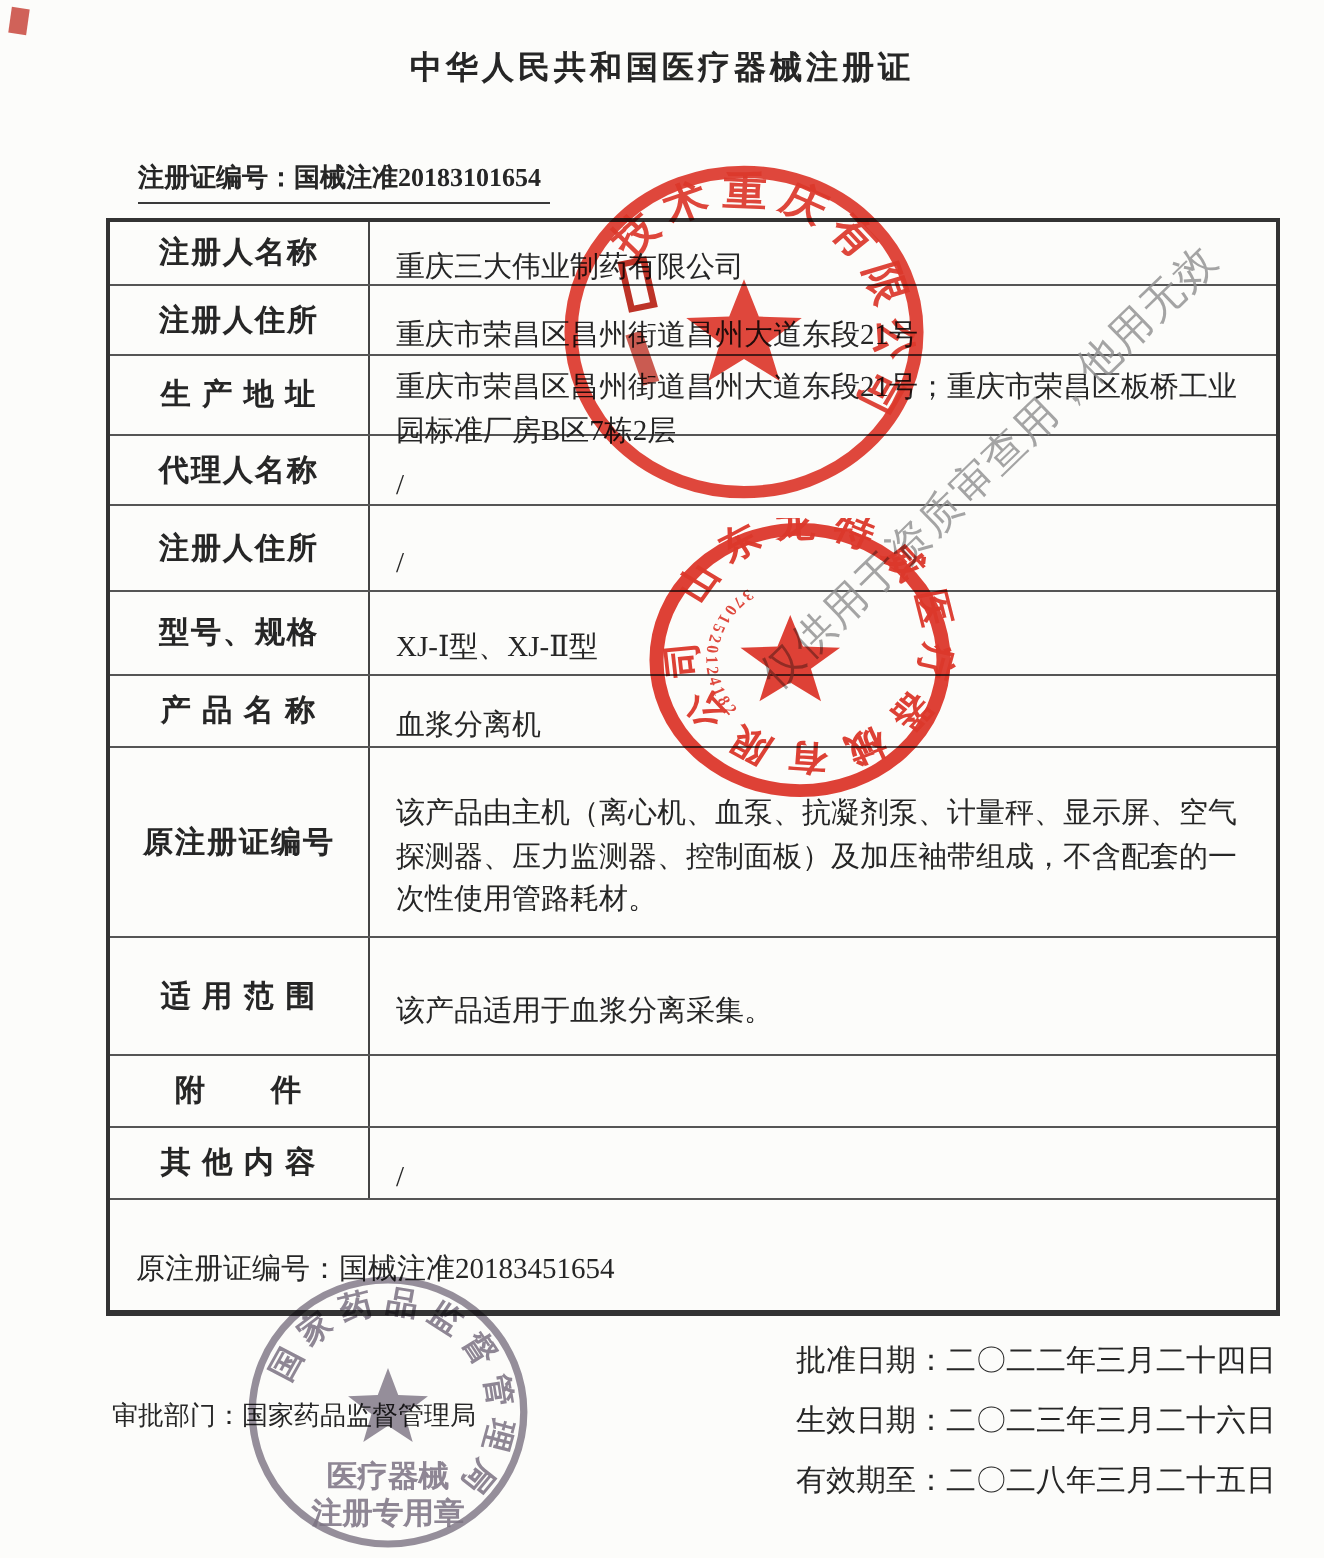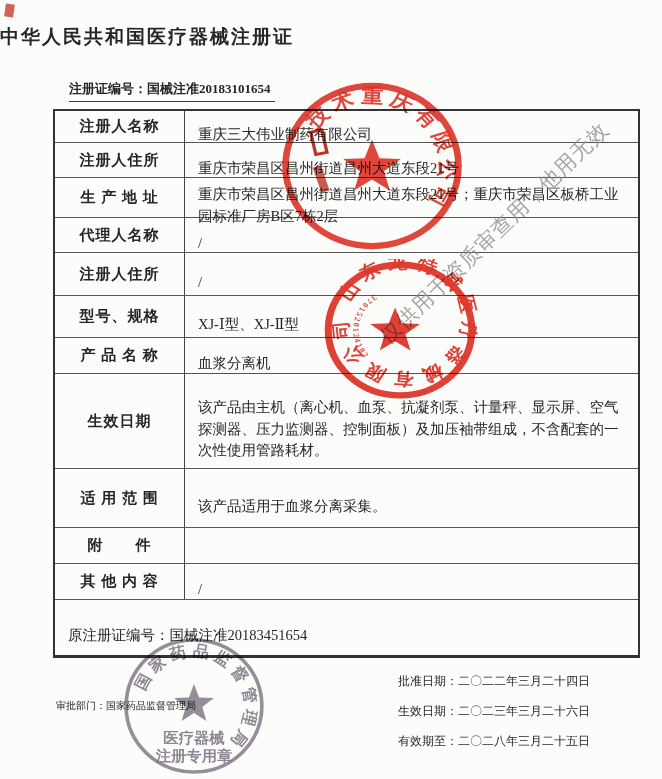"中华人民共和国医疗器械注册证" .title { font-size: 19px -> 16px; text-align: none -> center }
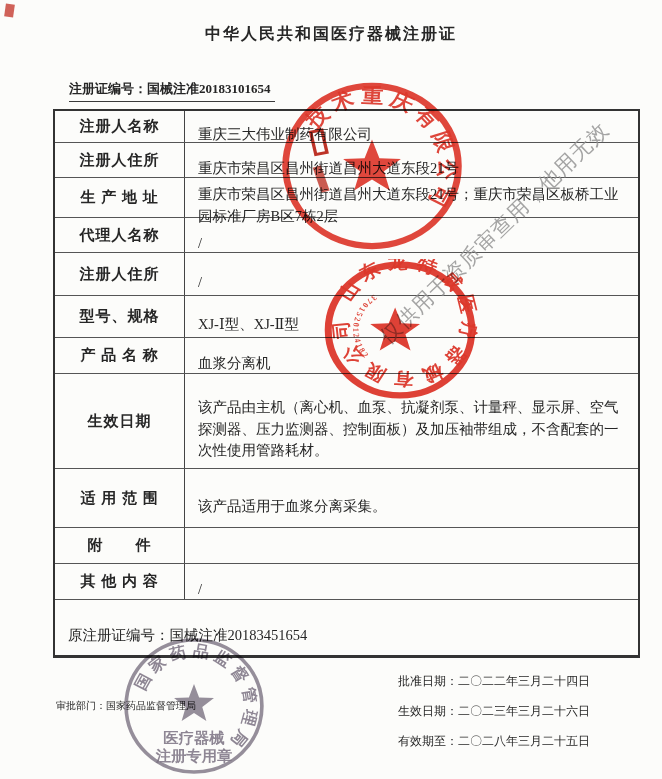"生效日期" div.tlabel { text: 生效日期 -> 原注册证编号 }
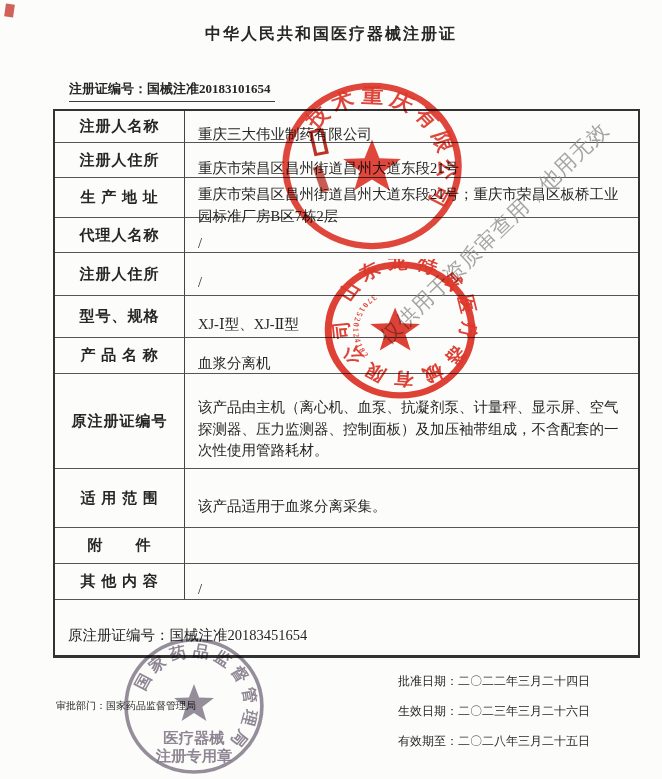"批准日期：二〇二二年三月二十四日" .dates { font-size: 12px -> 15px }
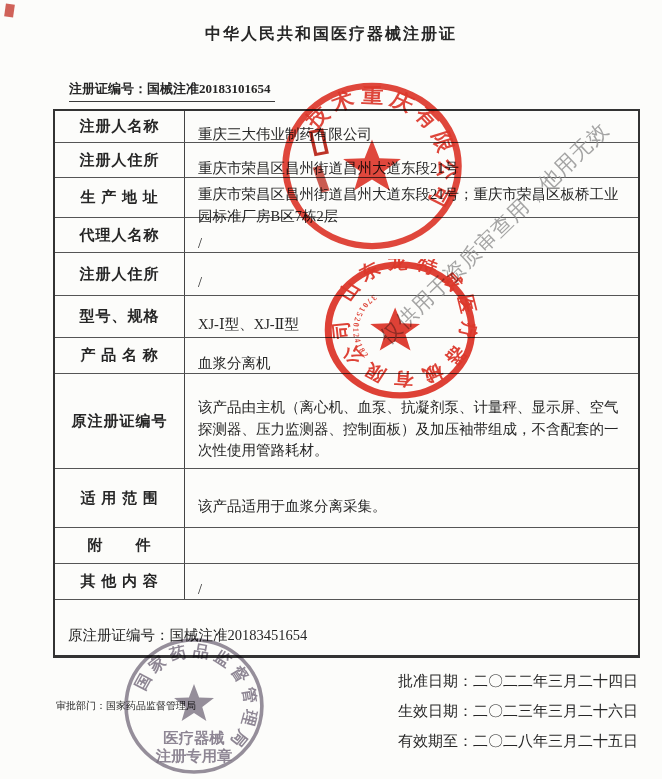"审批部门：国家药品监督管理局" .approval { font-size: 10px -> 13px }
